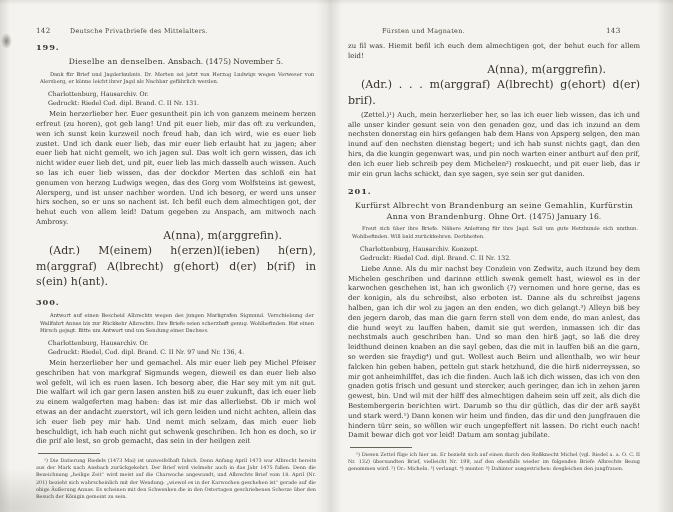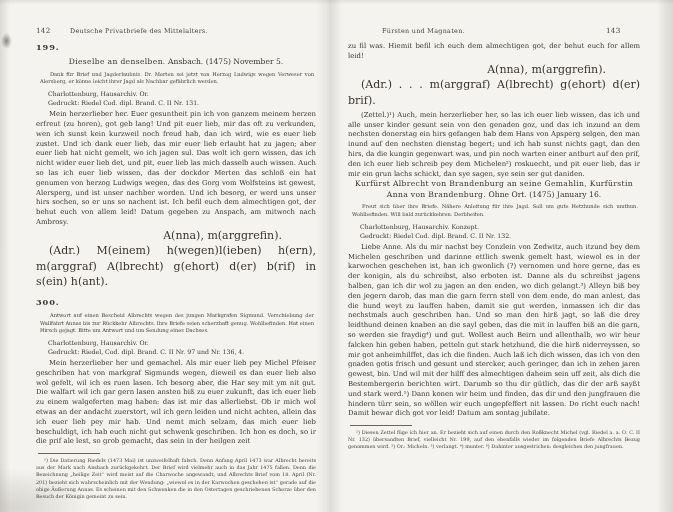"201." div.letter-number { html: none -> <div>201.</div> }
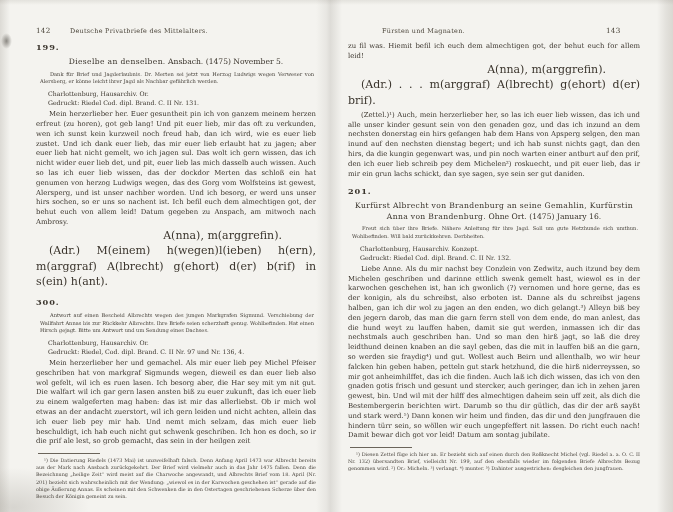"(Adr.) M(einem) h(wegen)l(ieben) h(ern)," p.address { text: wegen -> erzen }
